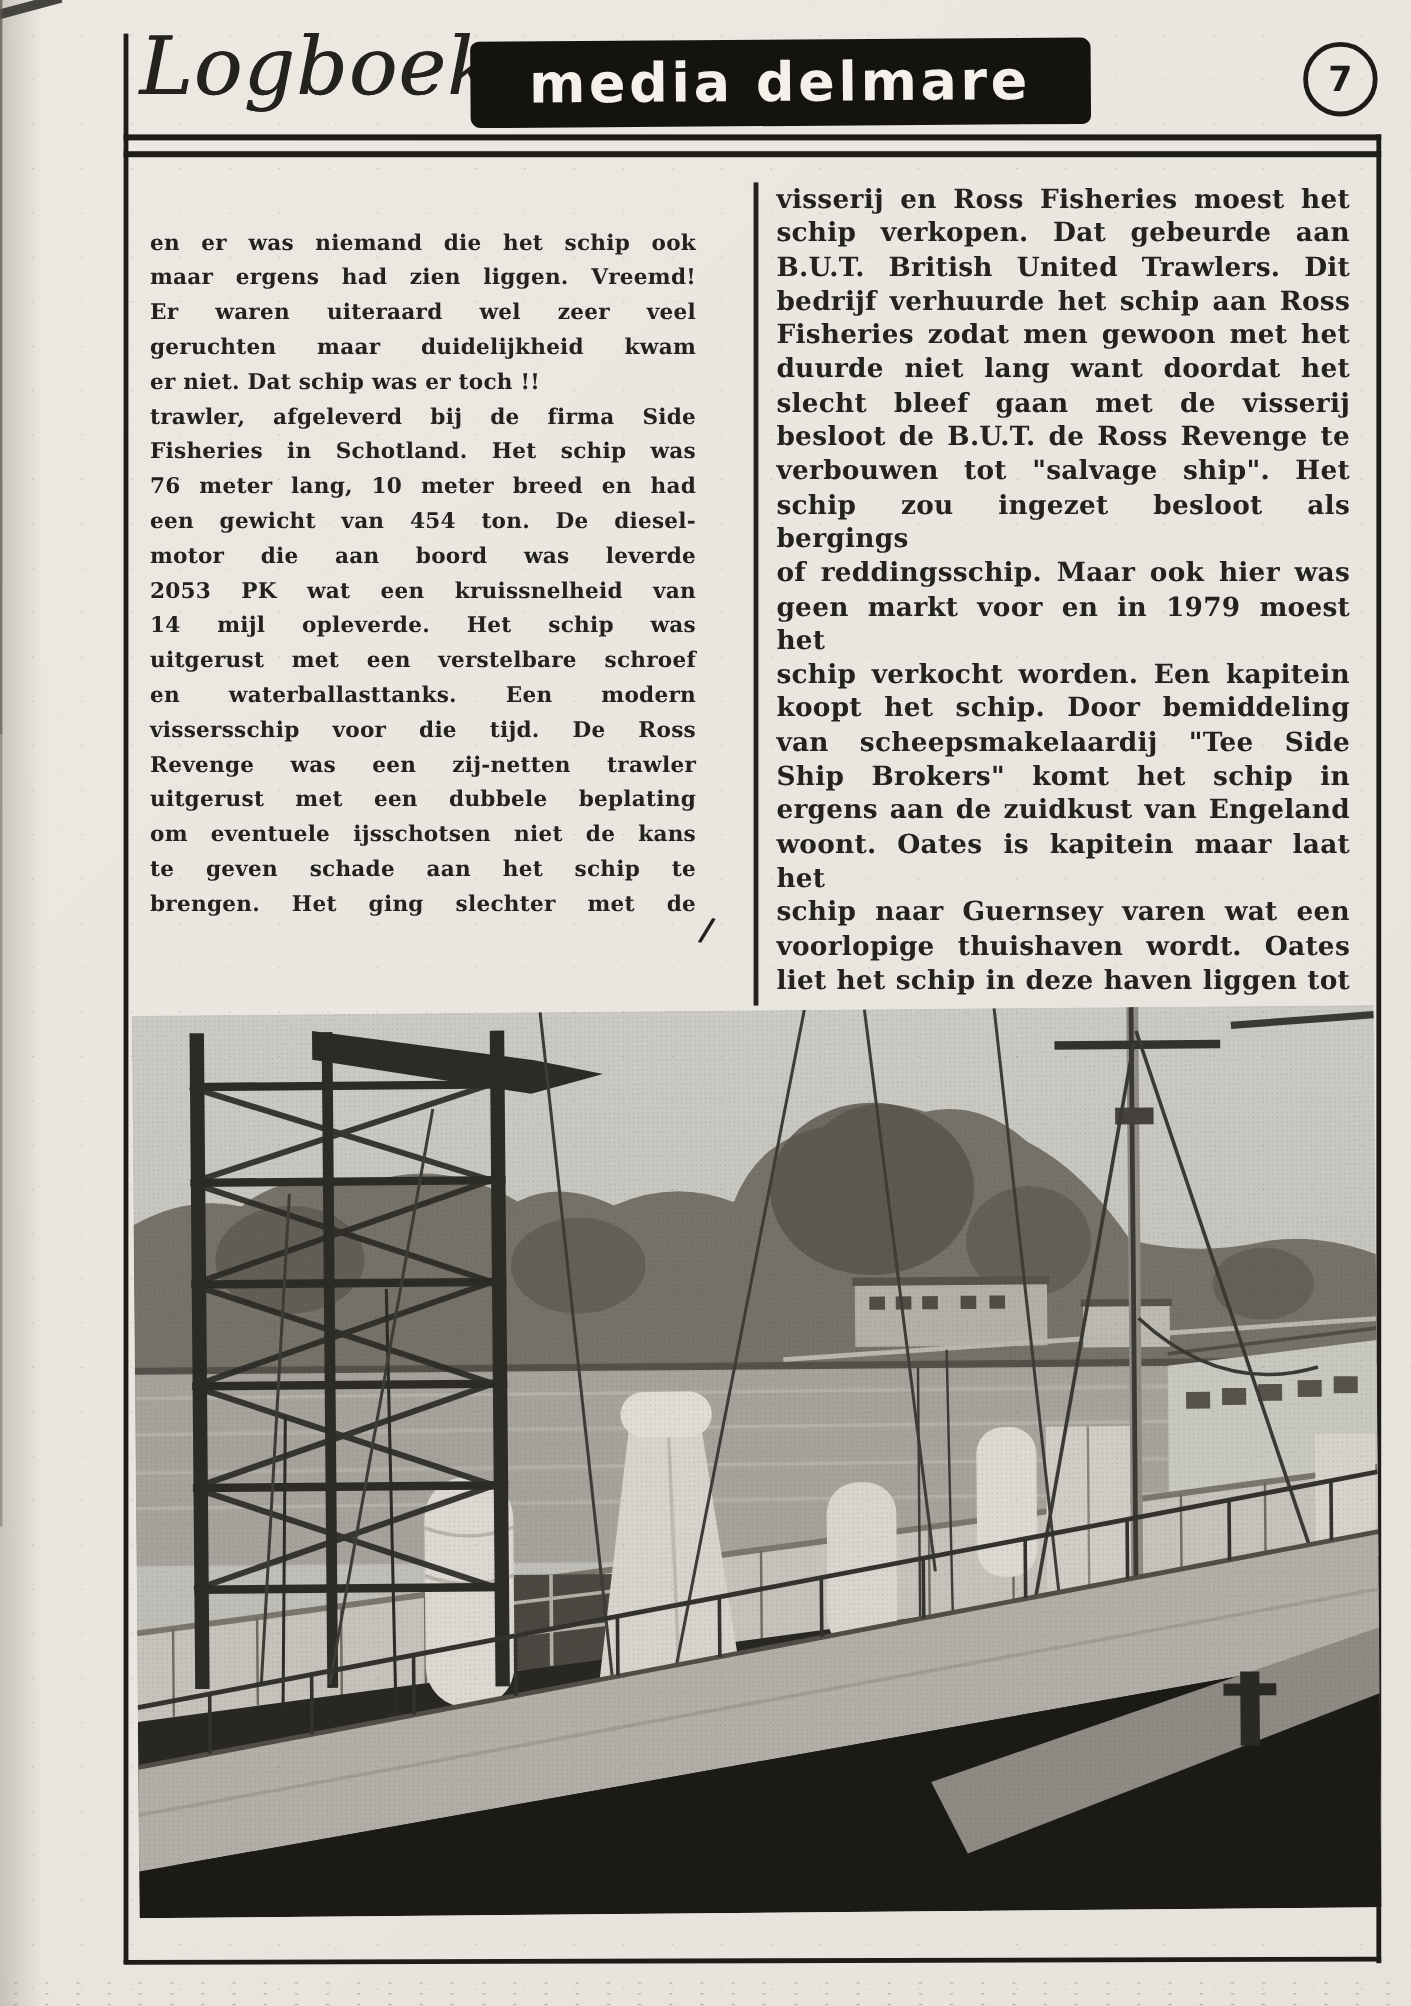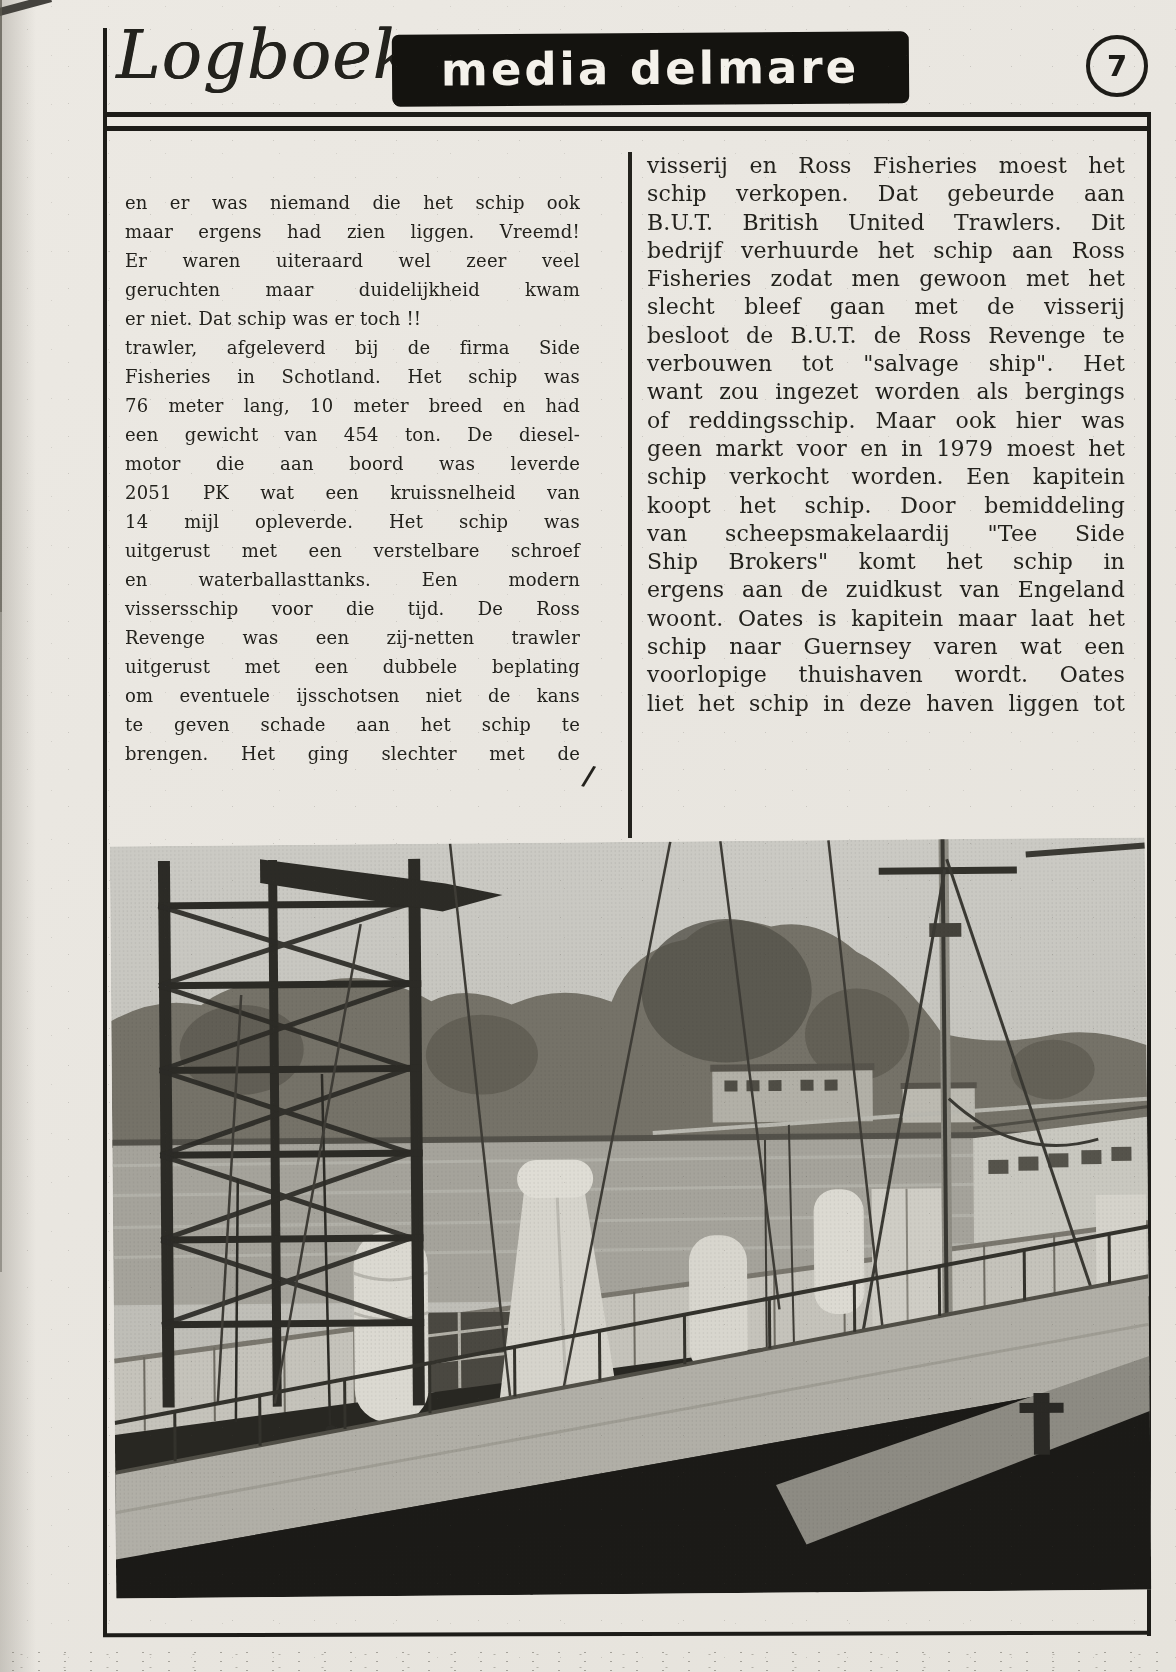"visserij en Ross Fisheries moest" .col { font-weight: normal -> bold }
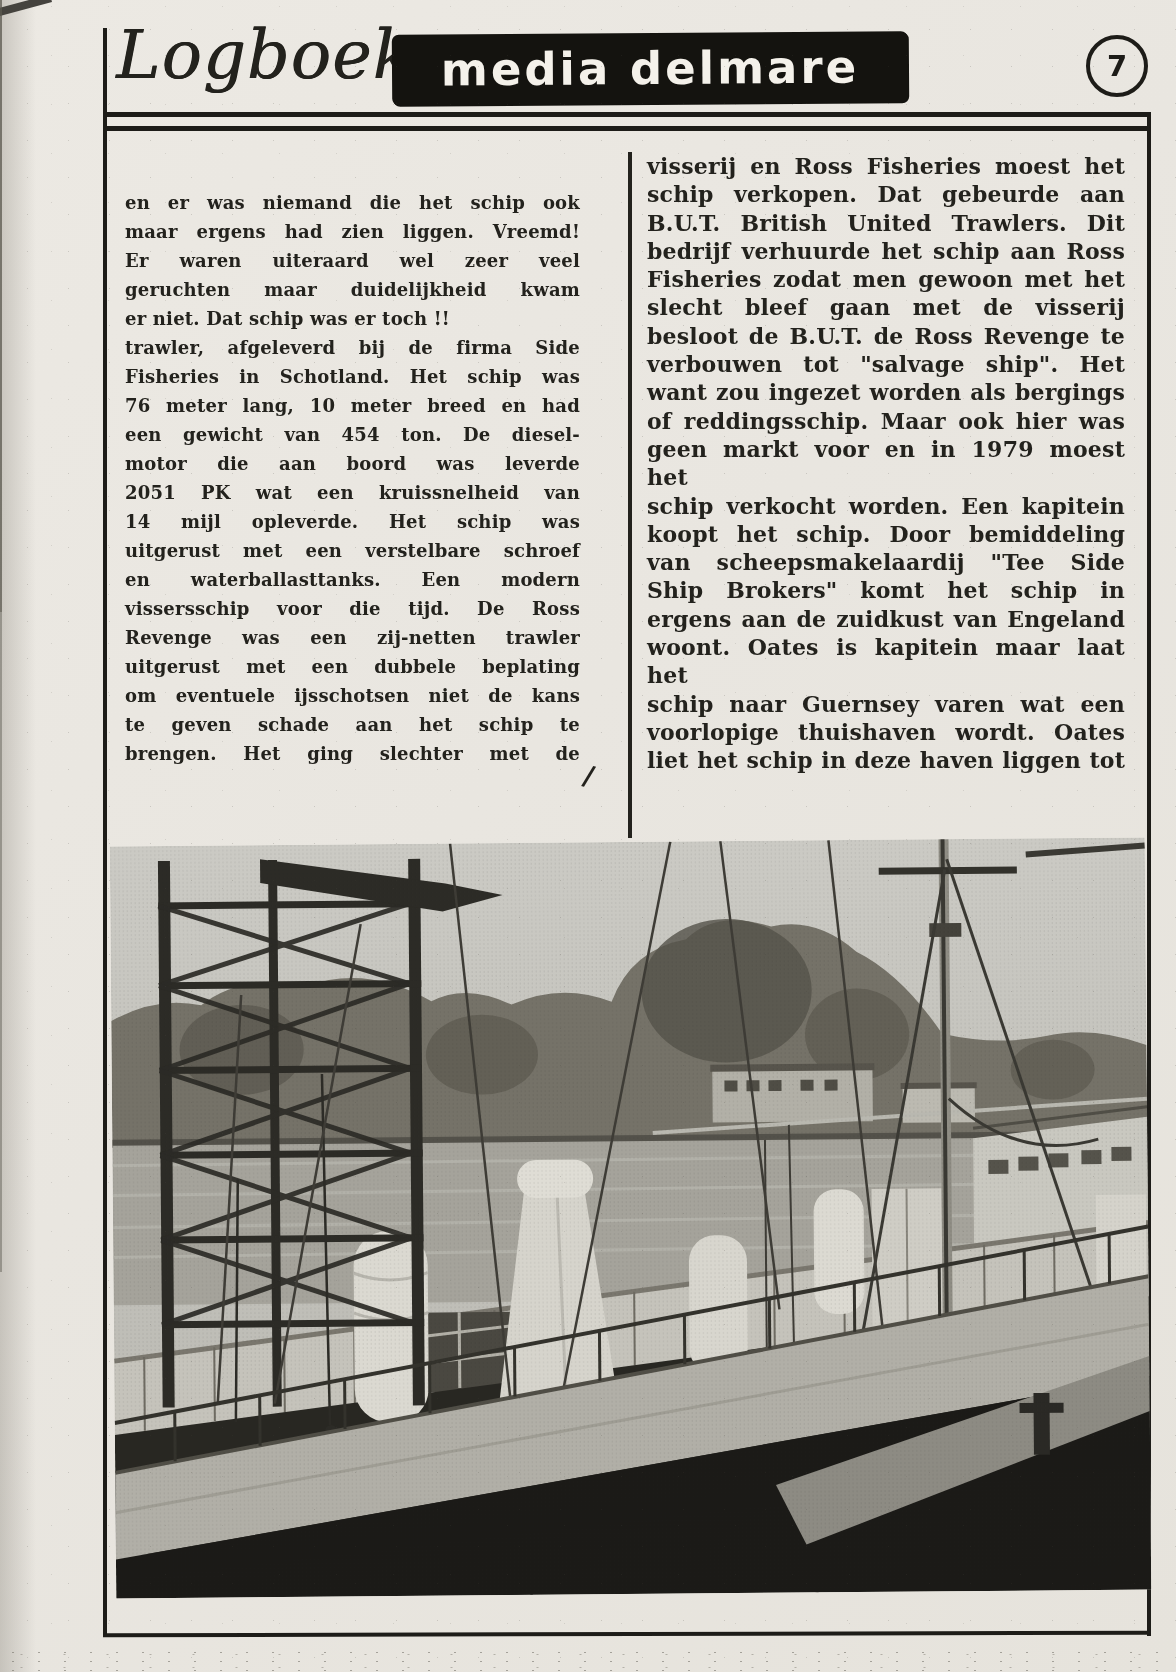"duurde niet lang want doordat" div.tline { html: none -> <div>duurde niet lang want doordat het</div> }
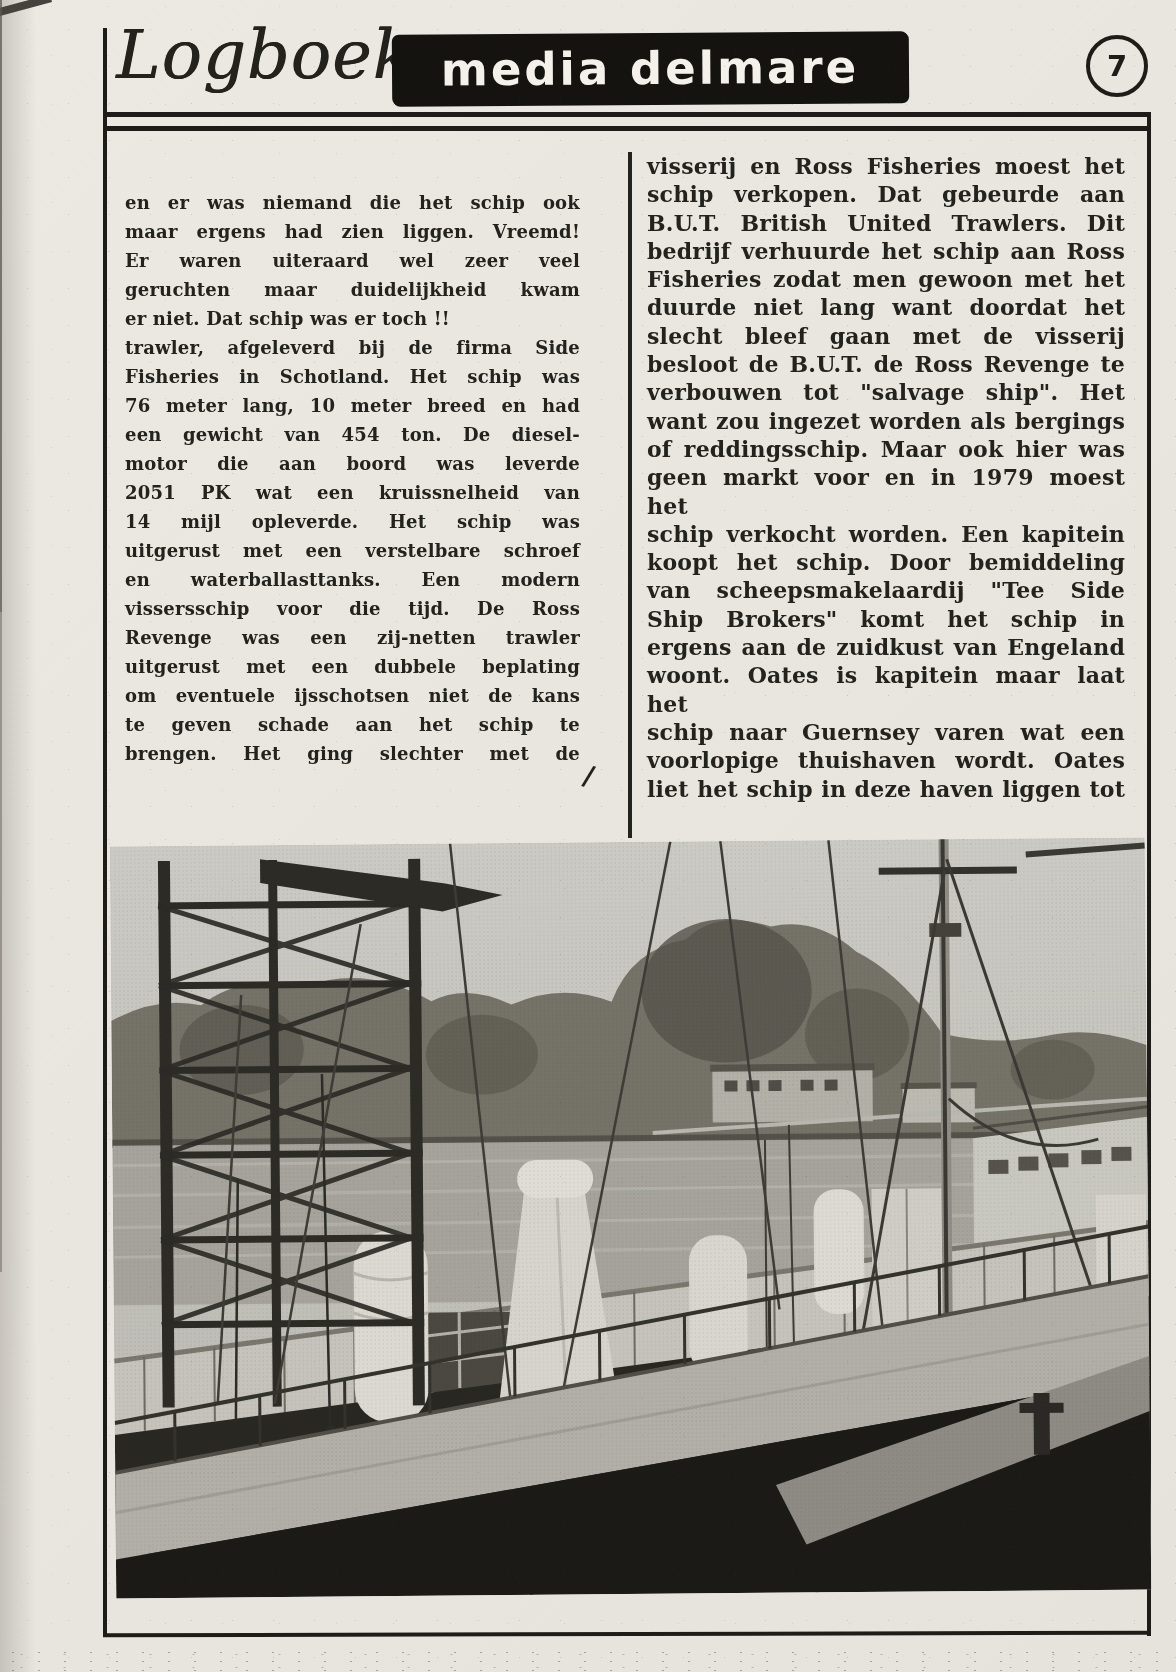"want zou ingezet worden als" div.tline { text: want zou ingezet worden -> schip zou ingezet besloot }
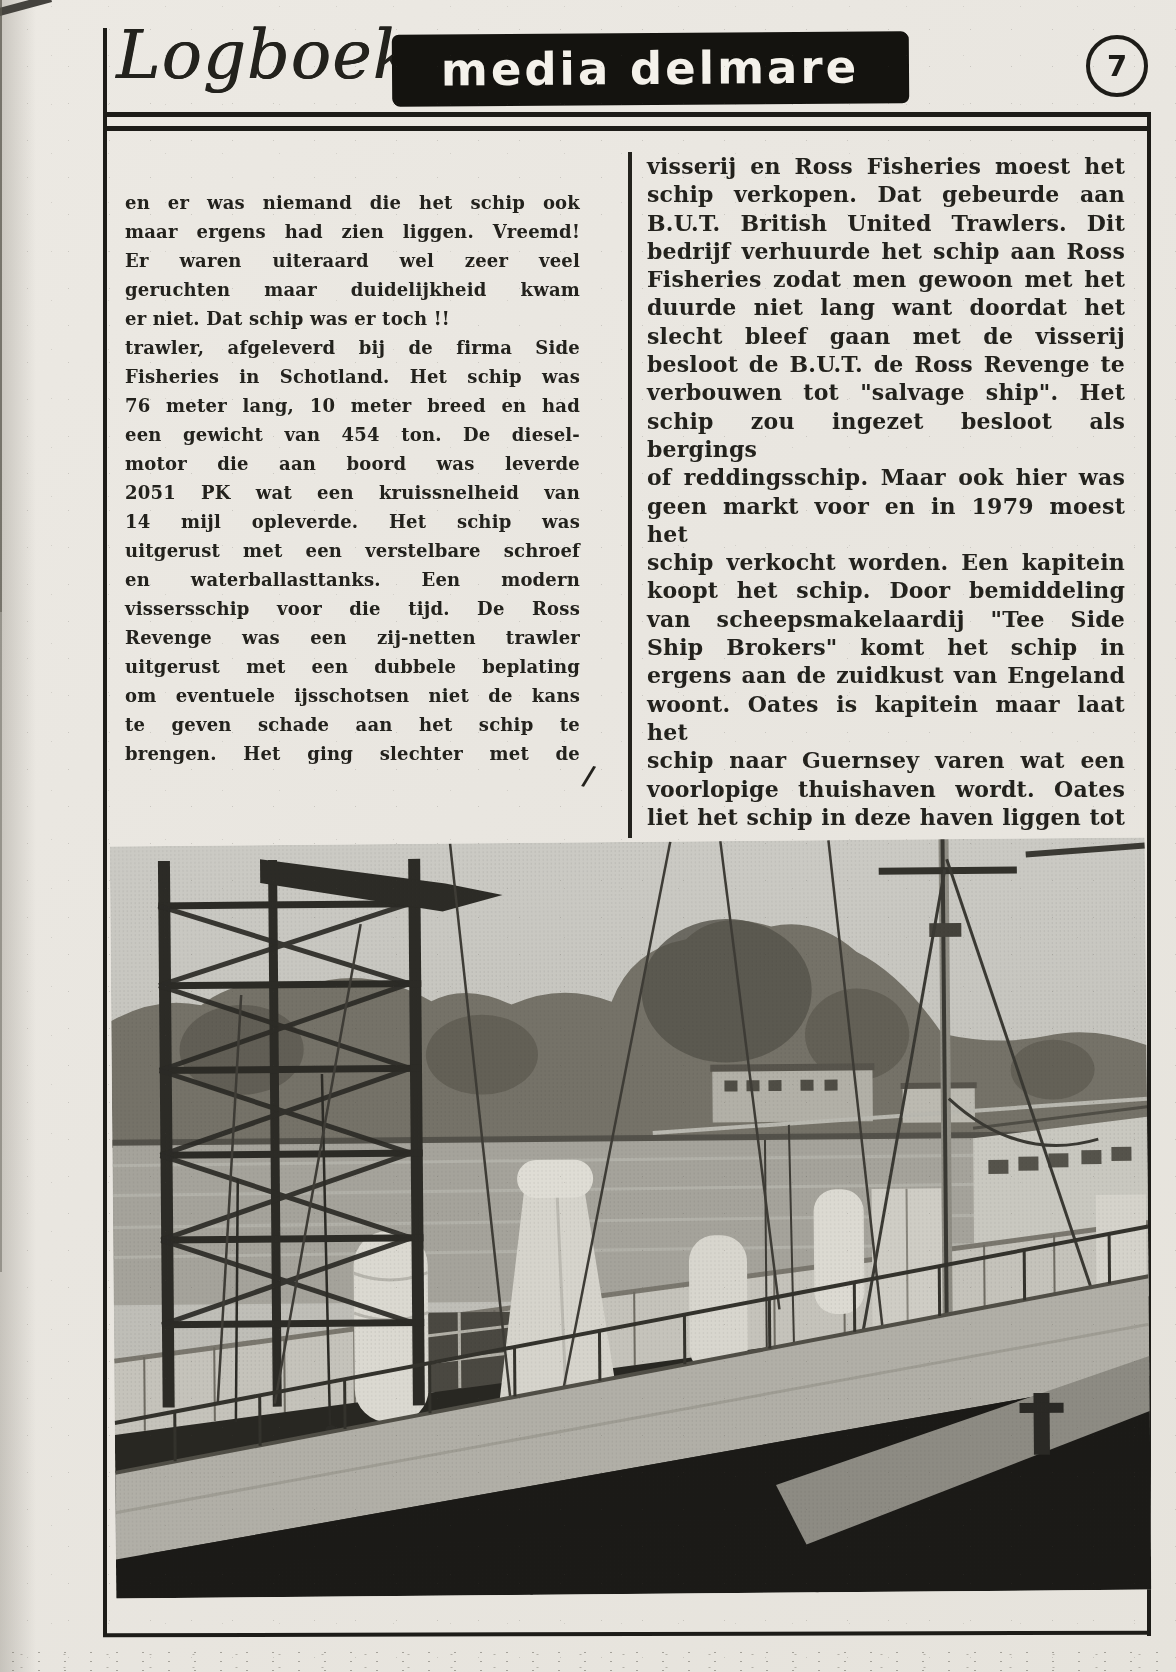"2051 PK wat een kruissnelheid" div.tline { text: 2051 -> 2053 }
